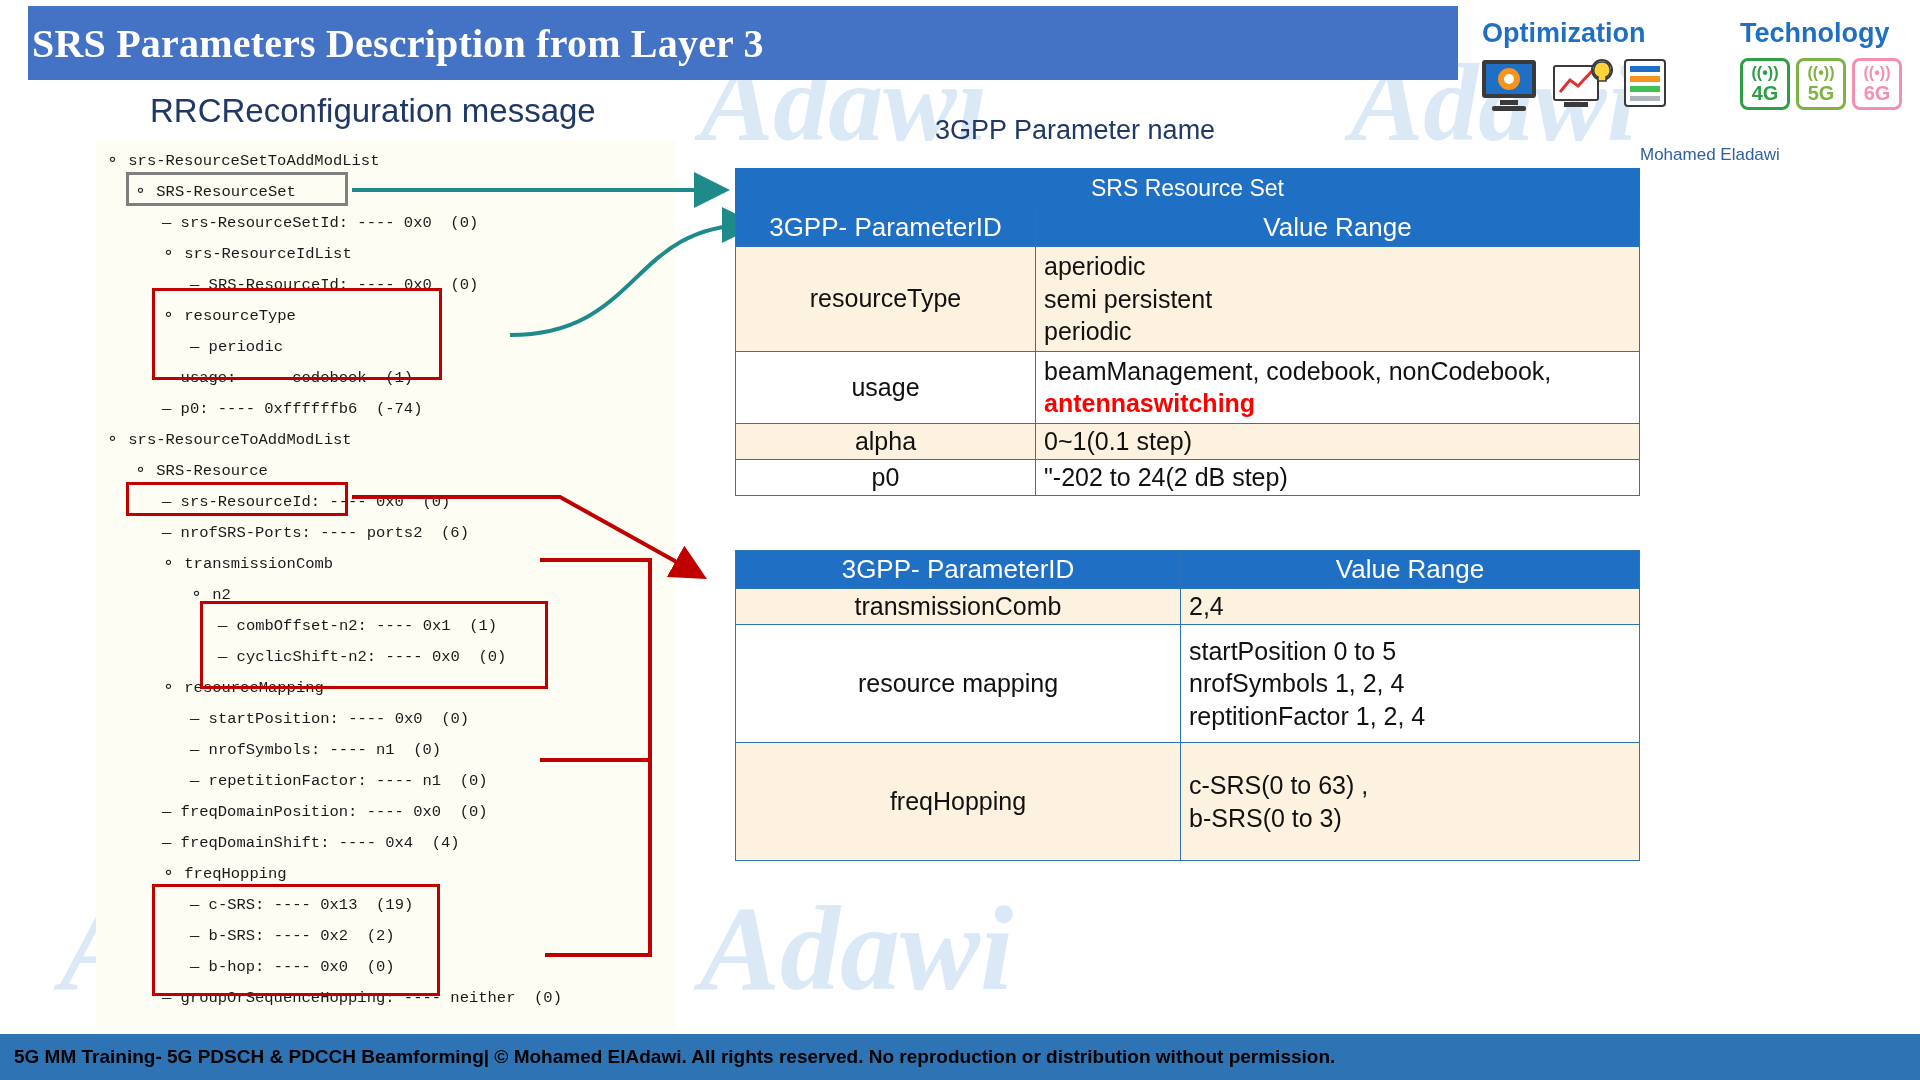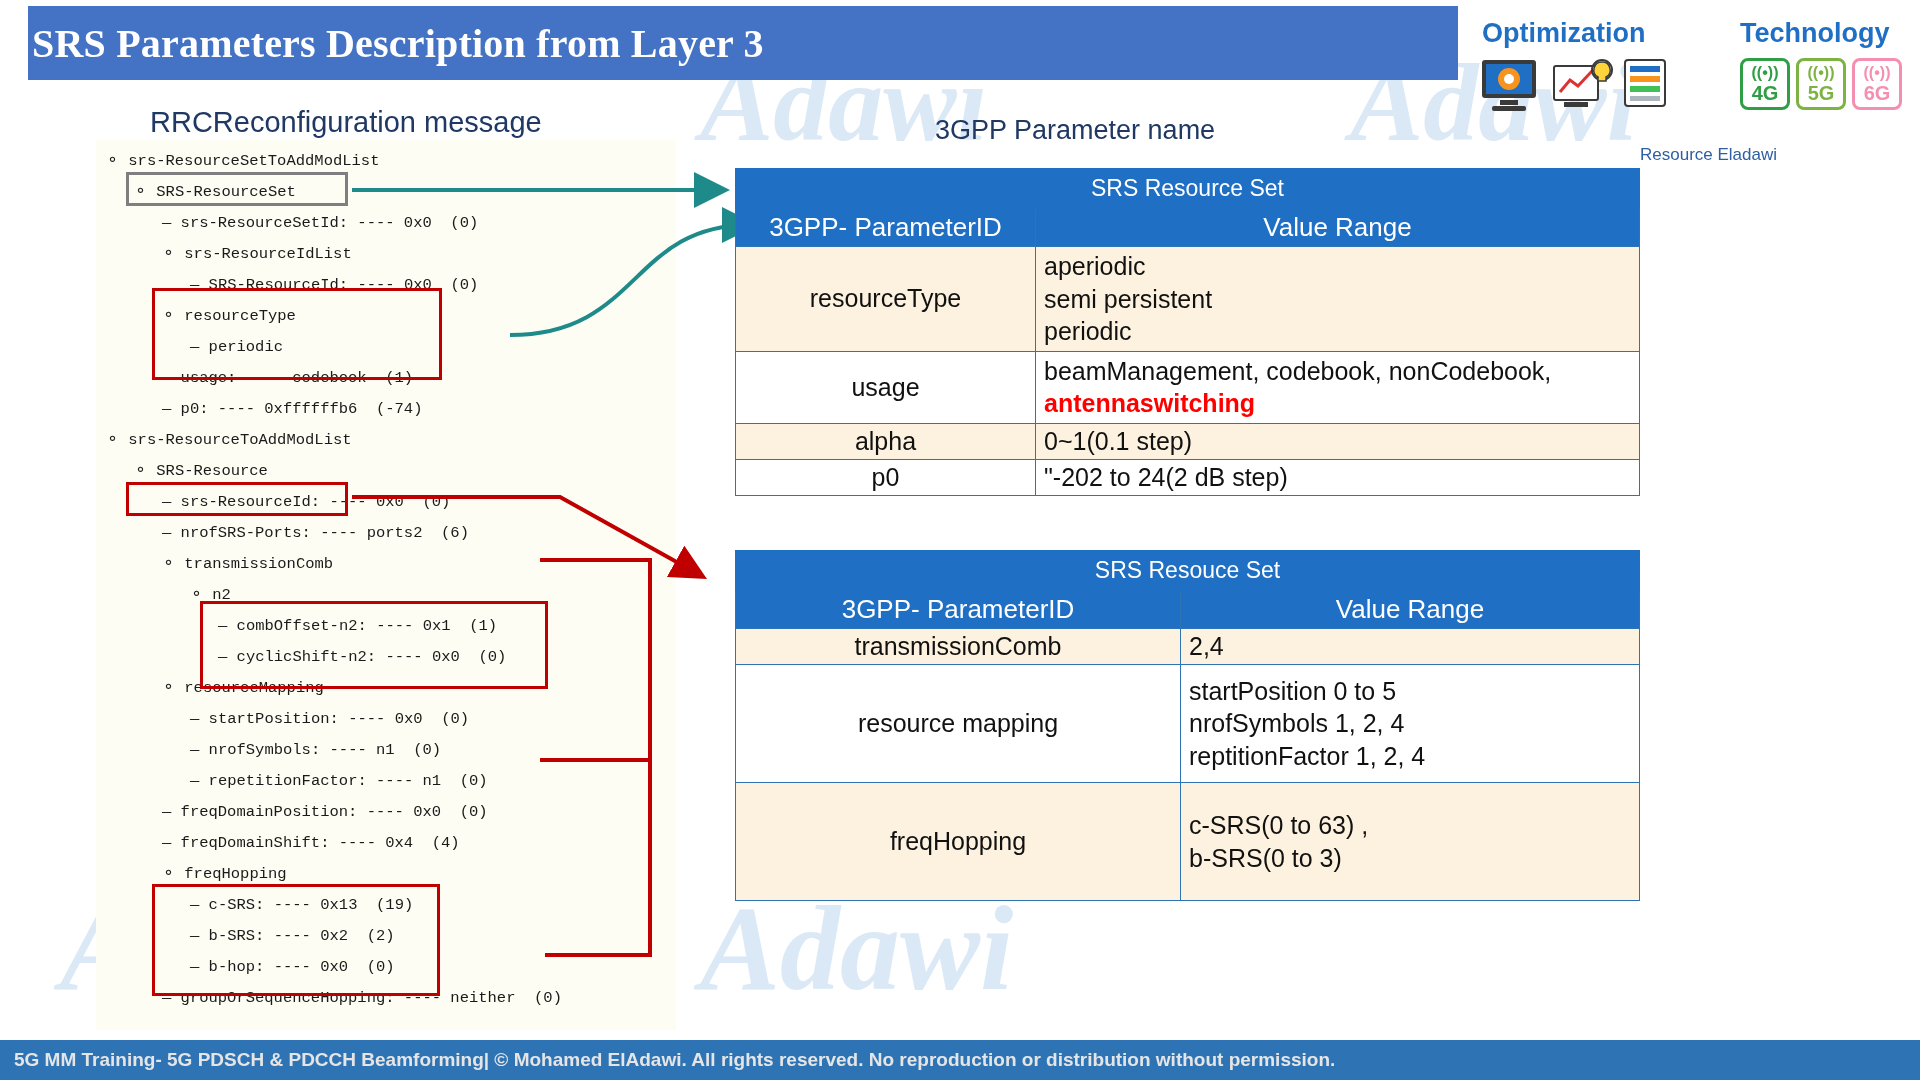"RRCReconfiguration message" #rrc-label { font-size: 29px -> 33px; top: 106px -> 92px }
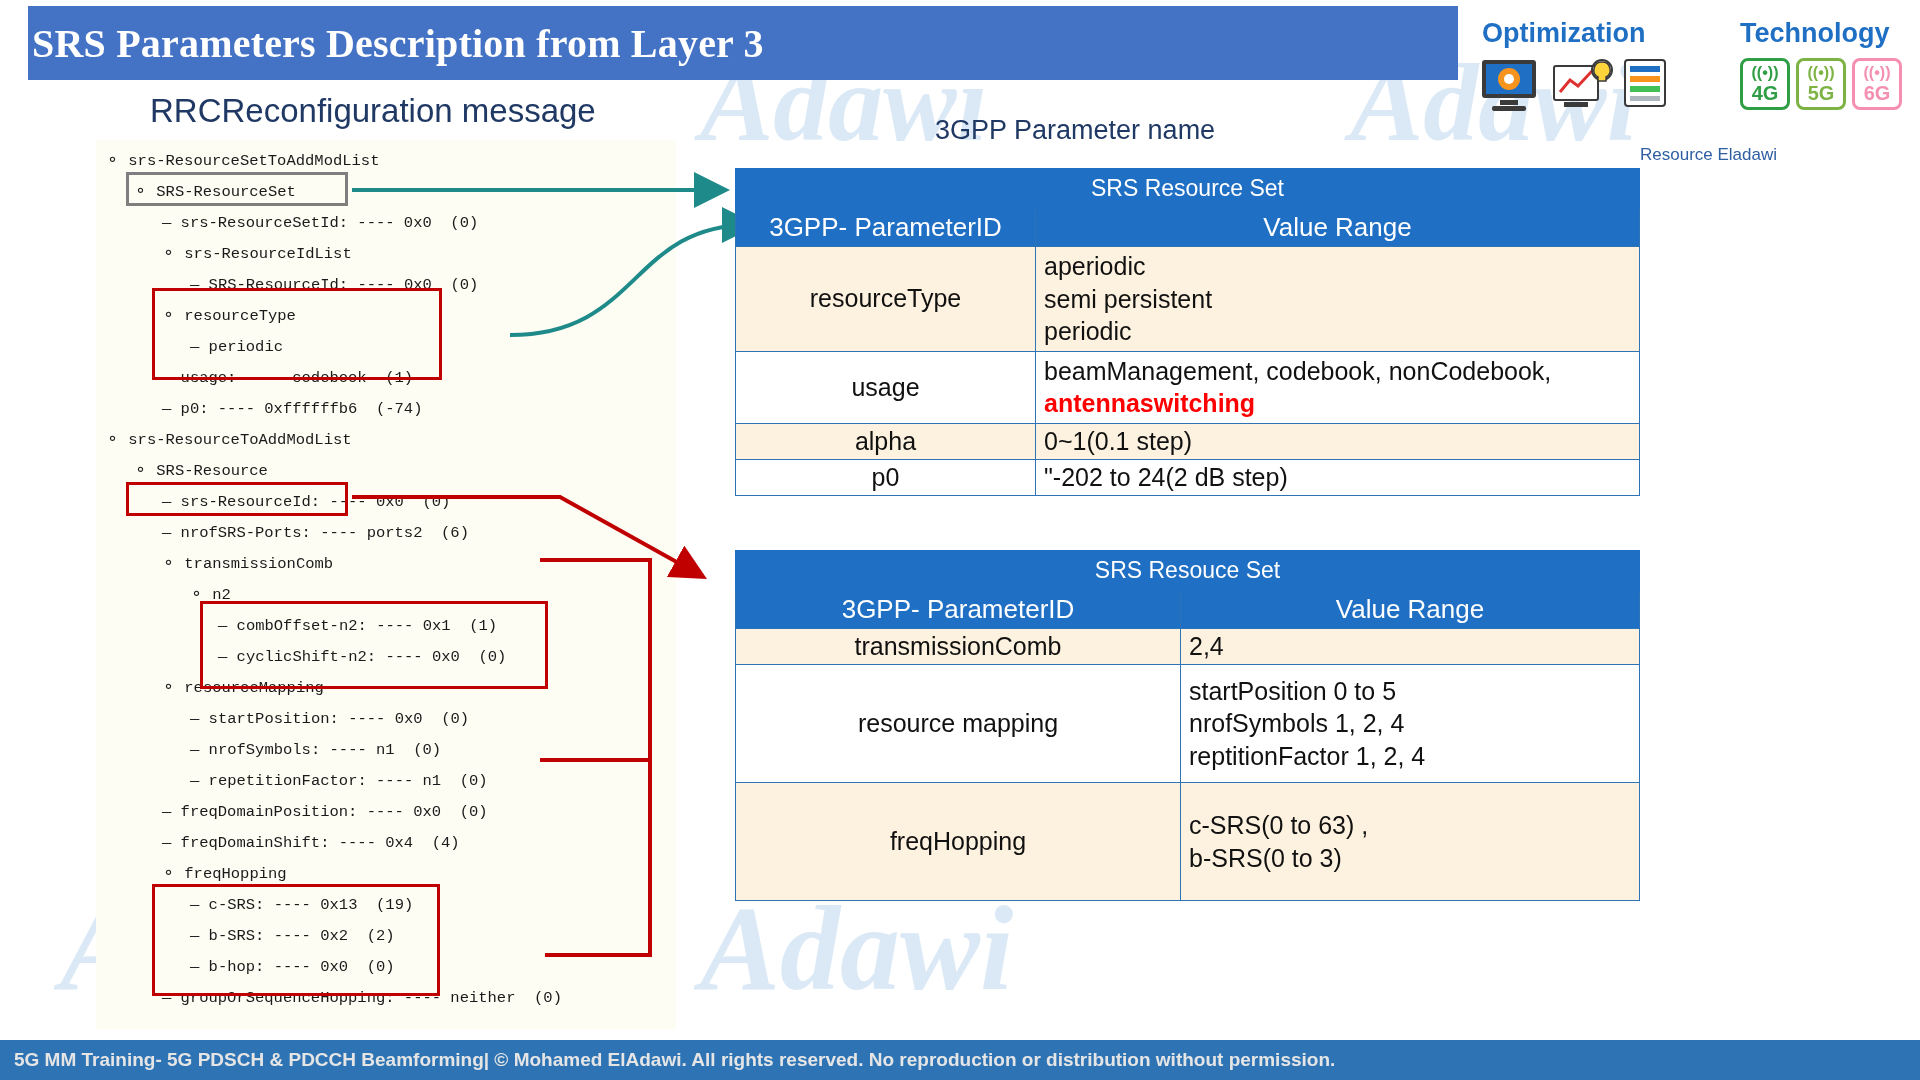"Resource Eladawi" div { text: Resource -> Mohamed }
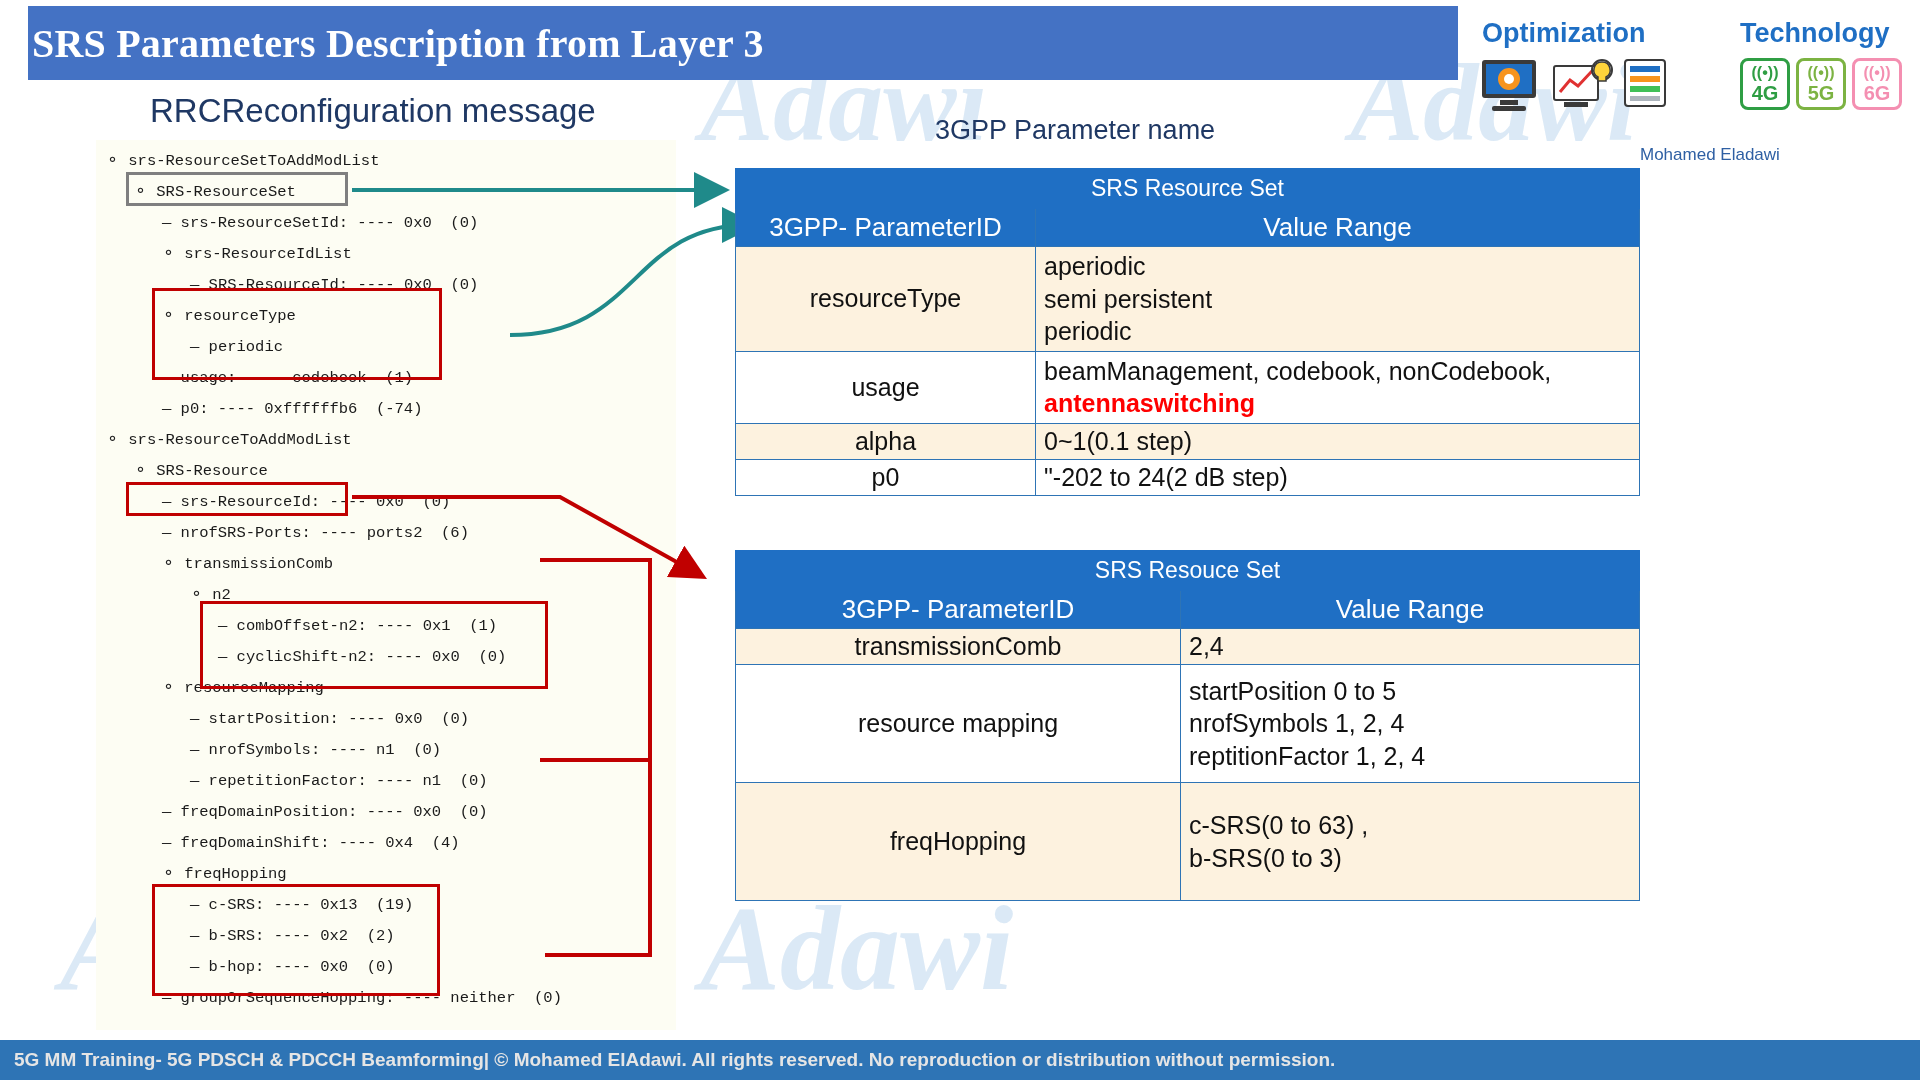"SRS Resouce Set" tr { html: <tr> <td>SRS Resouce Set</td> </tr> -> none }
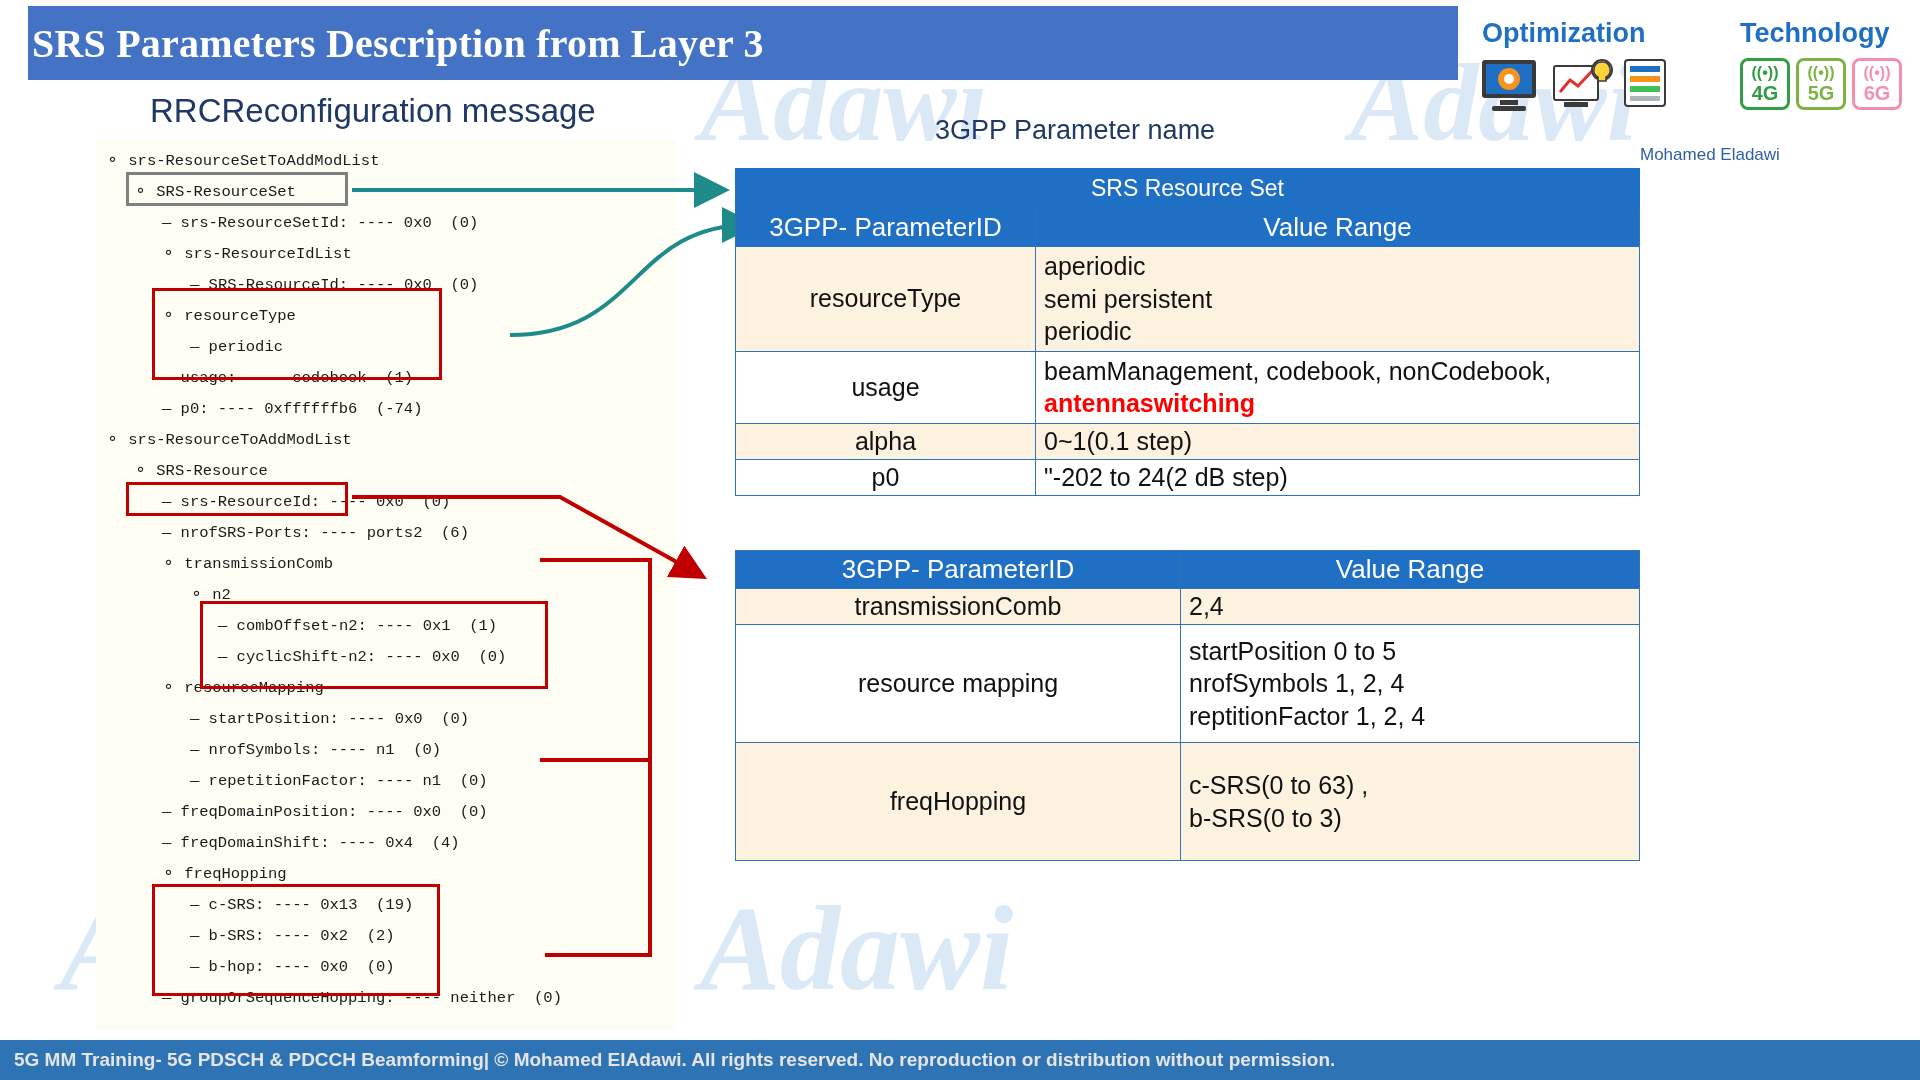"5G MM Training- 5G PDSCH" #footer { color: #e5e5e5 -> #000000; height: 40px -> 46px }
